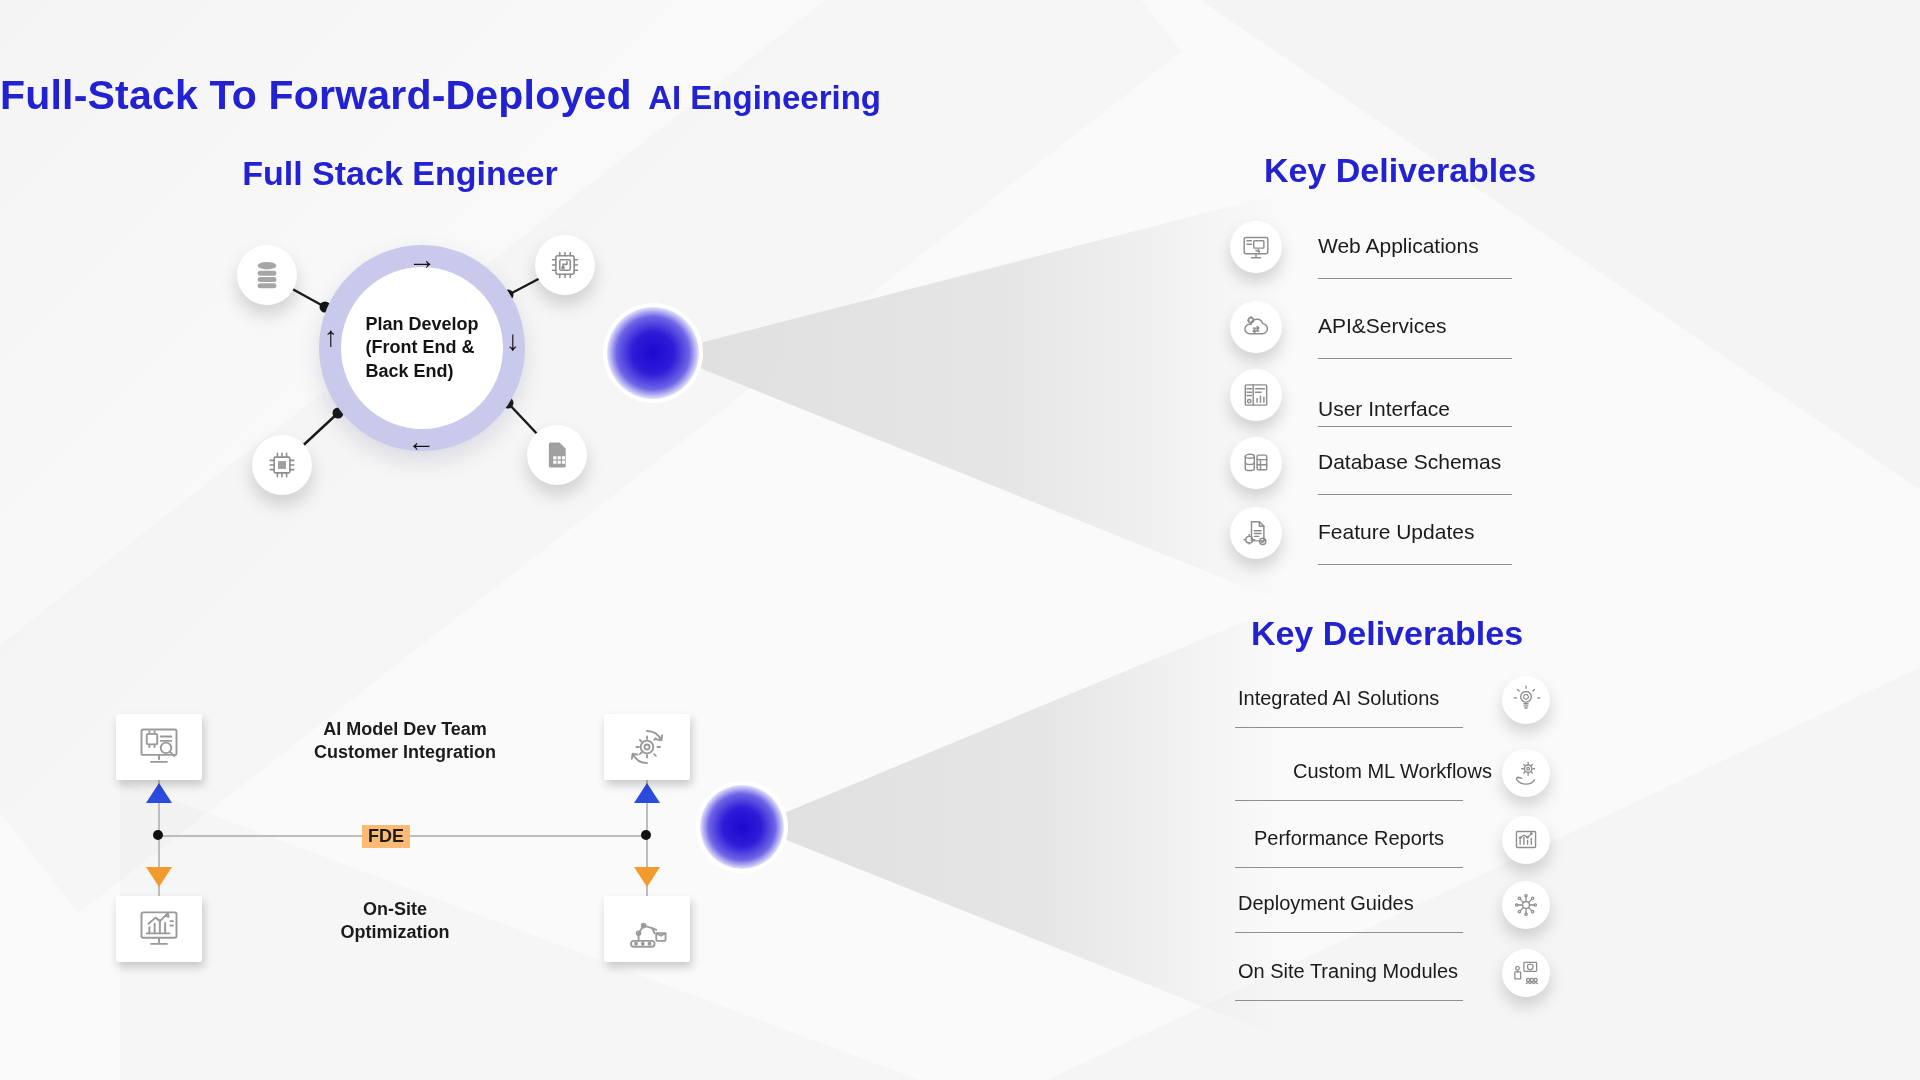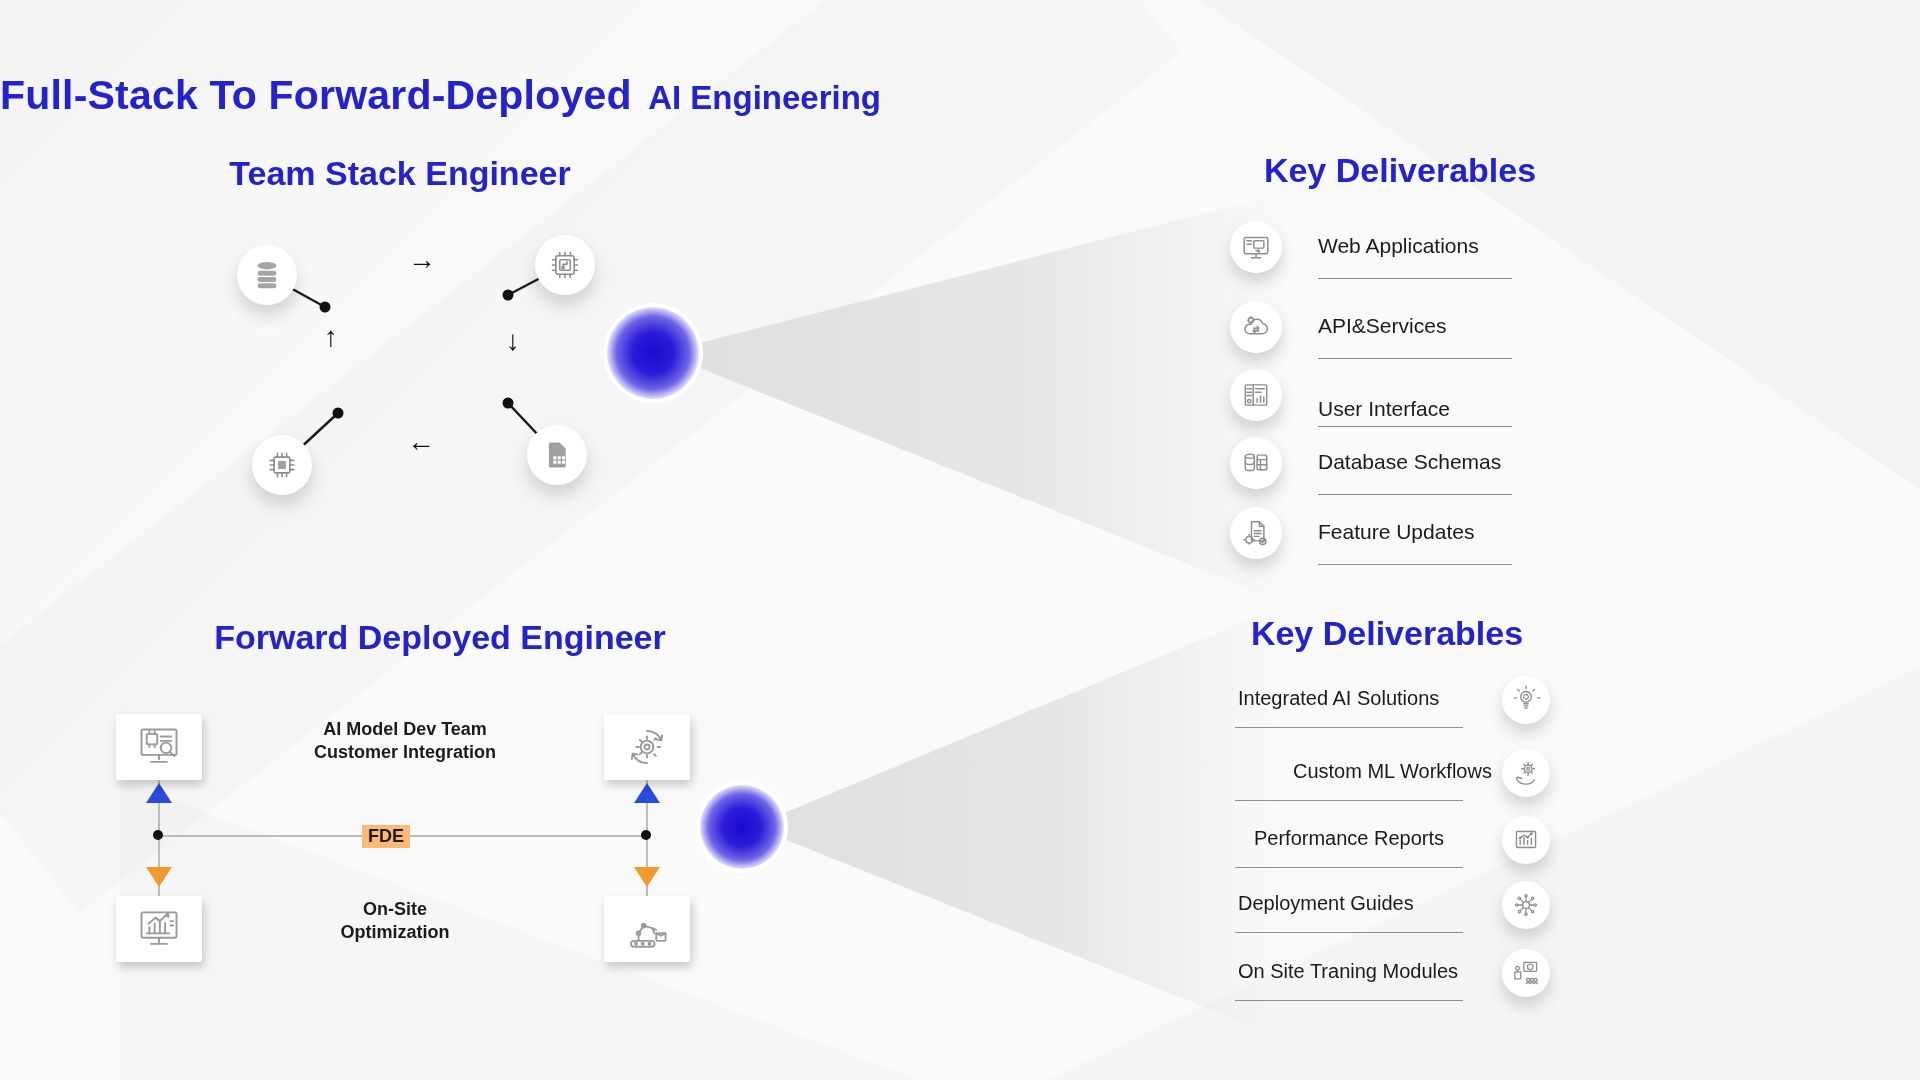"Team Stack Engineer" div.section-heading { text: Team -> Full }
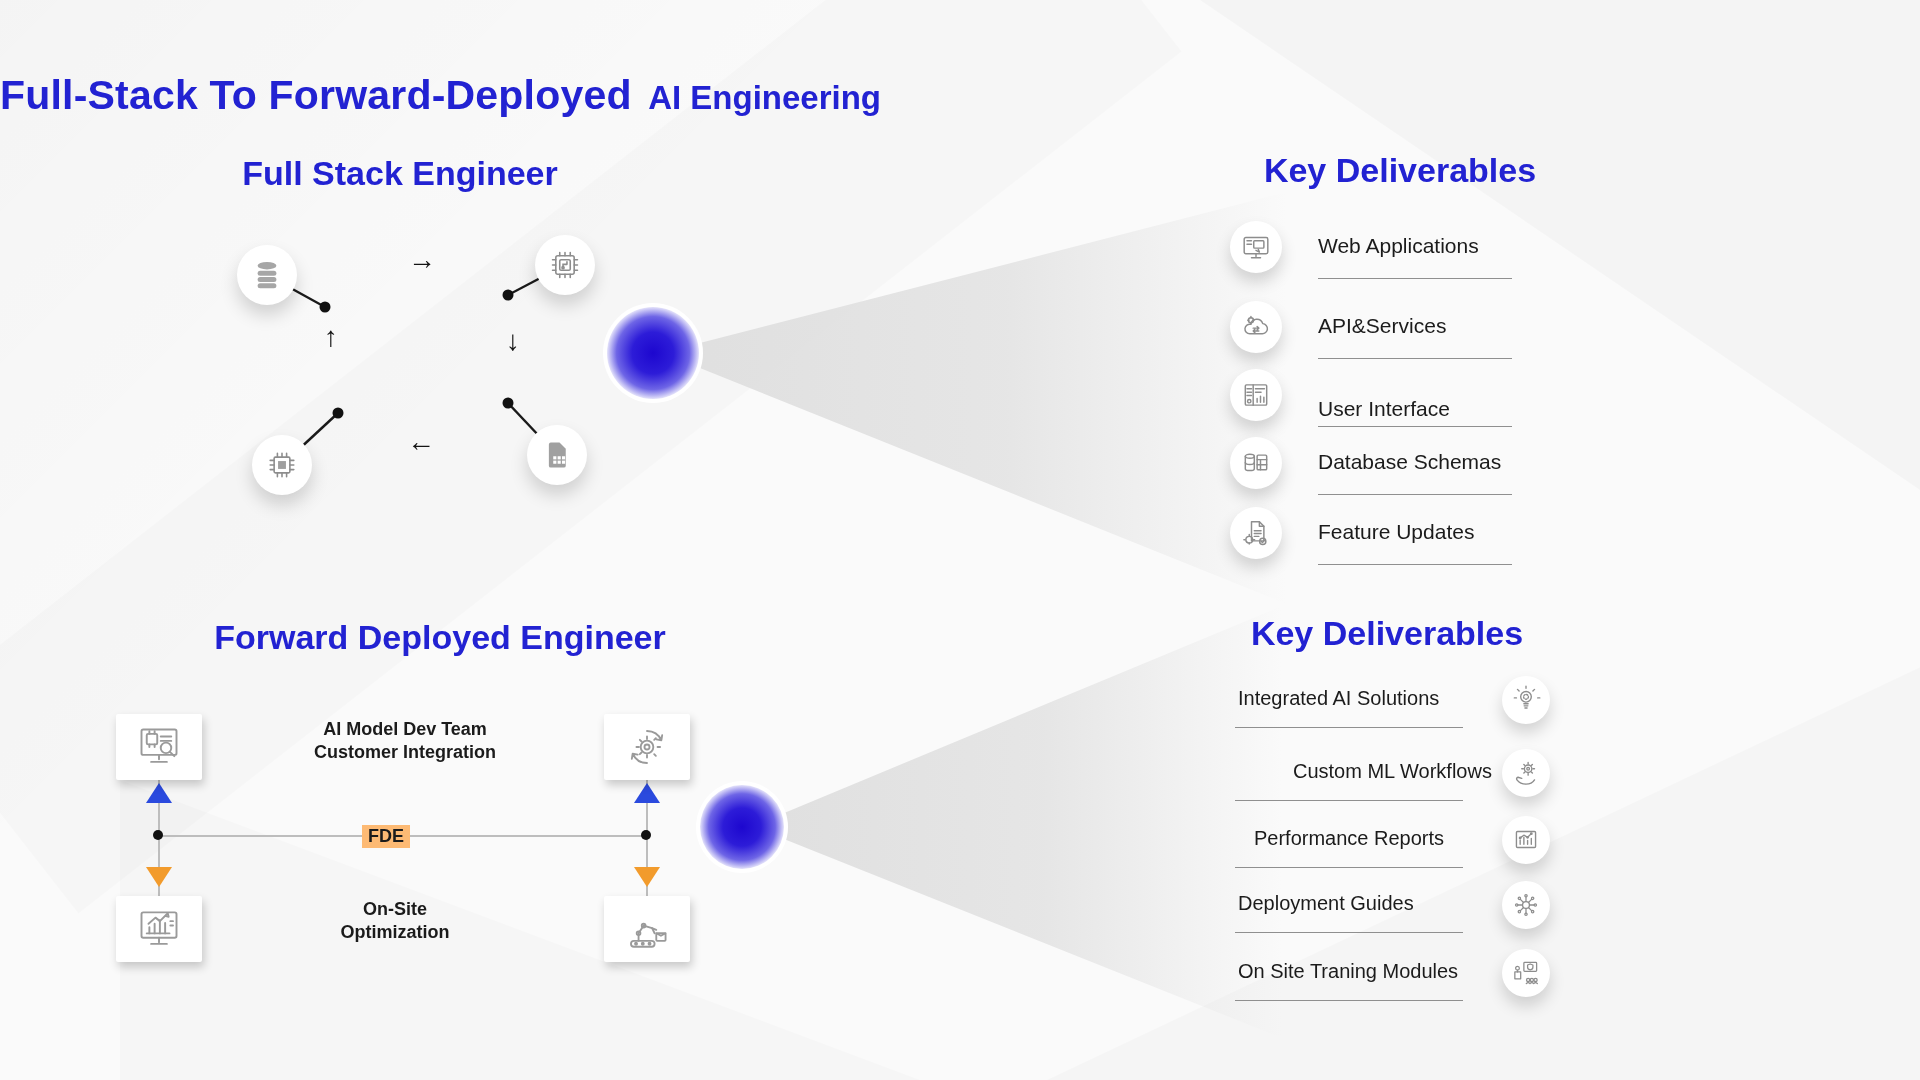"Plan Develop" div.ring { html: none -> <div> <div> <div>Plan Develop (Front End &amp; Back End)</div> </div> </div> }
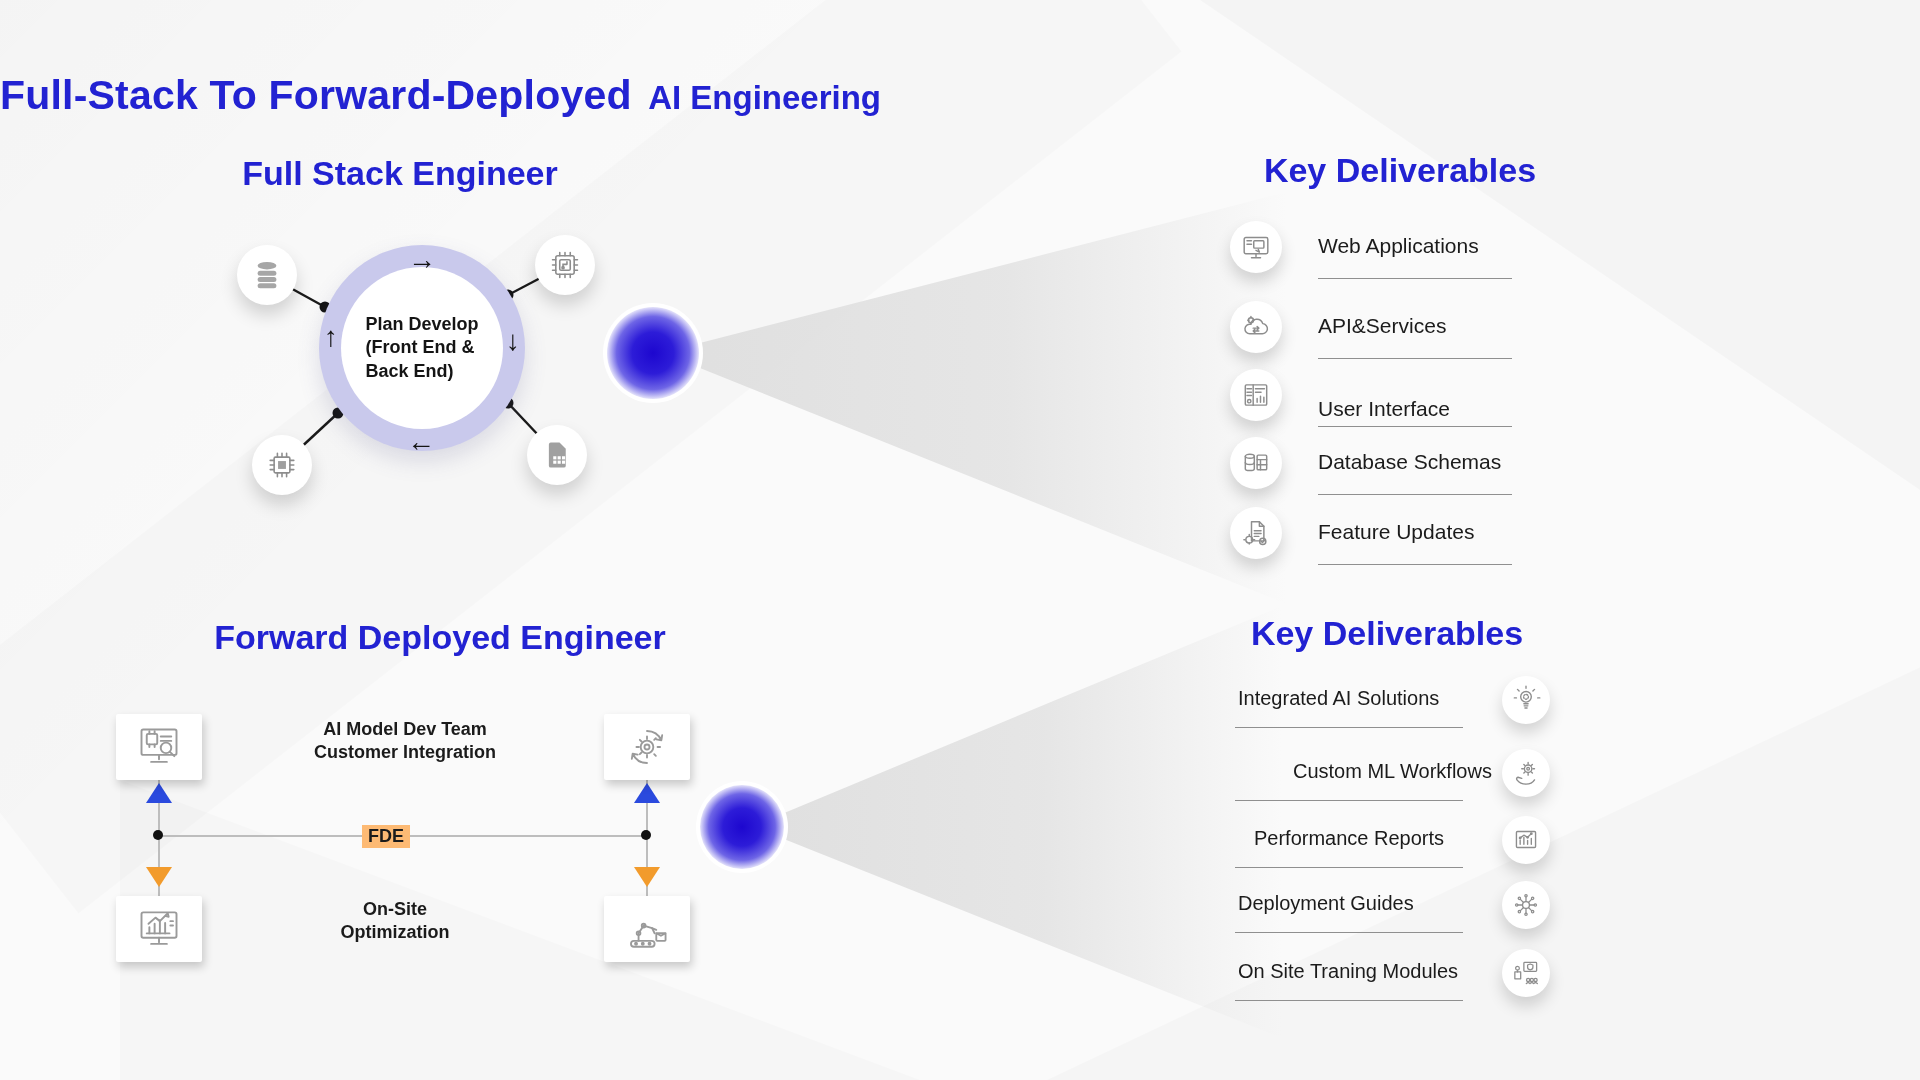"Forward Deployed Engineer" div.section-heading { html: <div>Forward Deployed Engineer</div> -> none }
